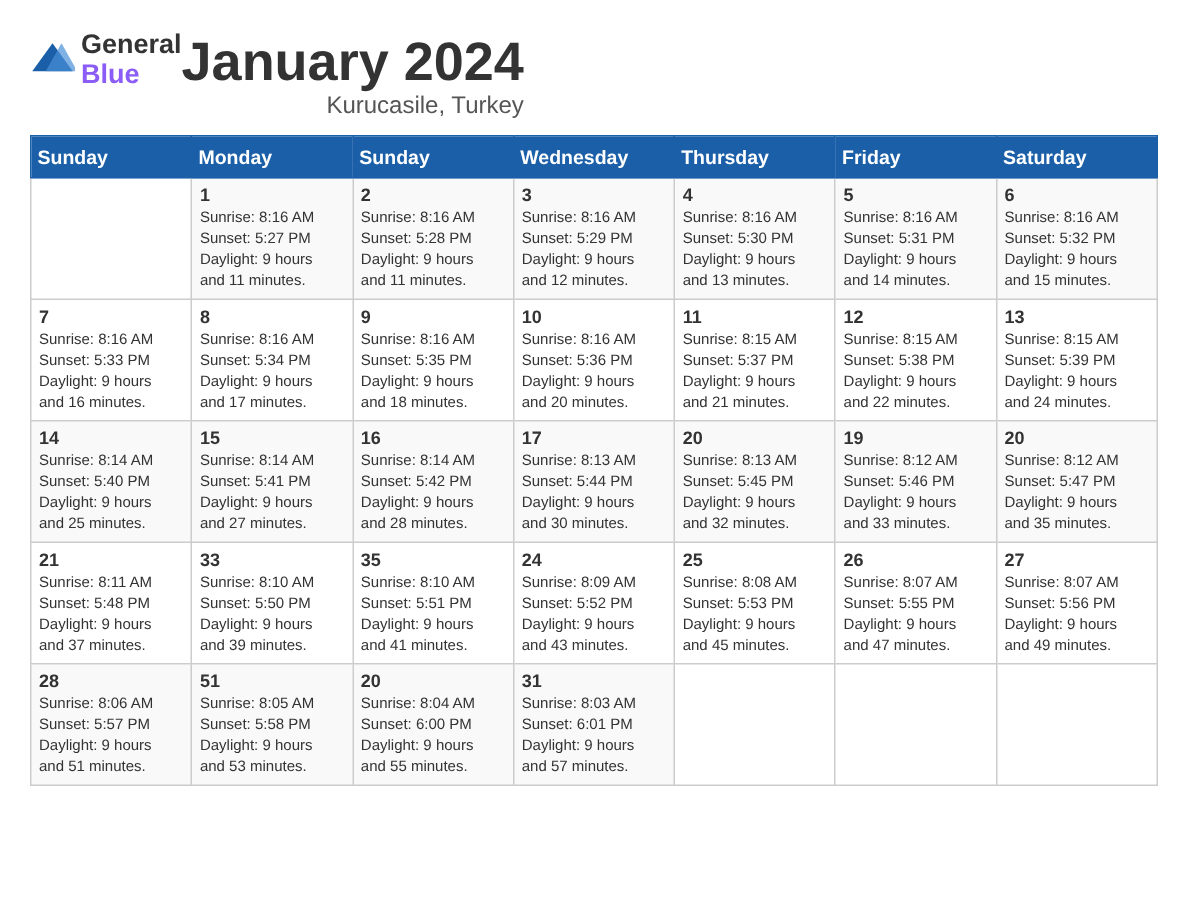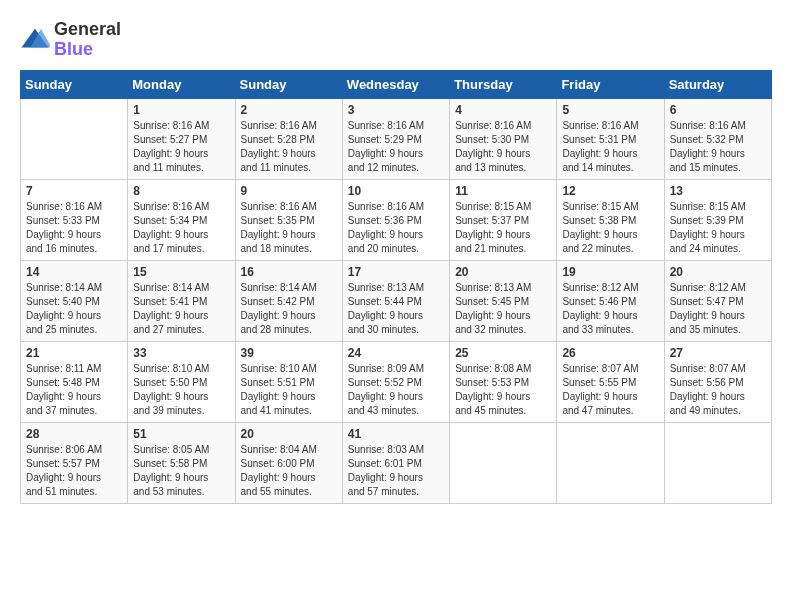"January 2024" div.title-block { html: none -> <div> <div>January 2024</div> <div>Kurucasile, Turkey</div> </div> }
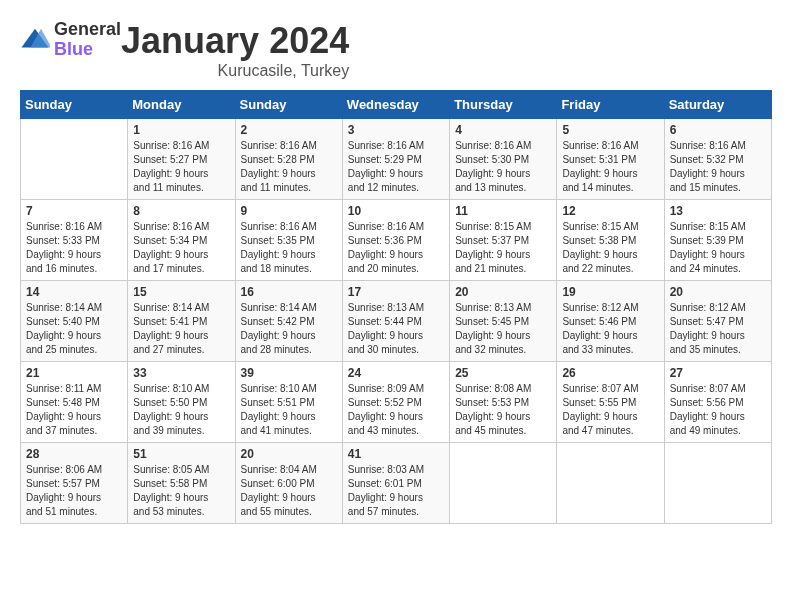"39" span.day-number { text: 39 -> 35 }
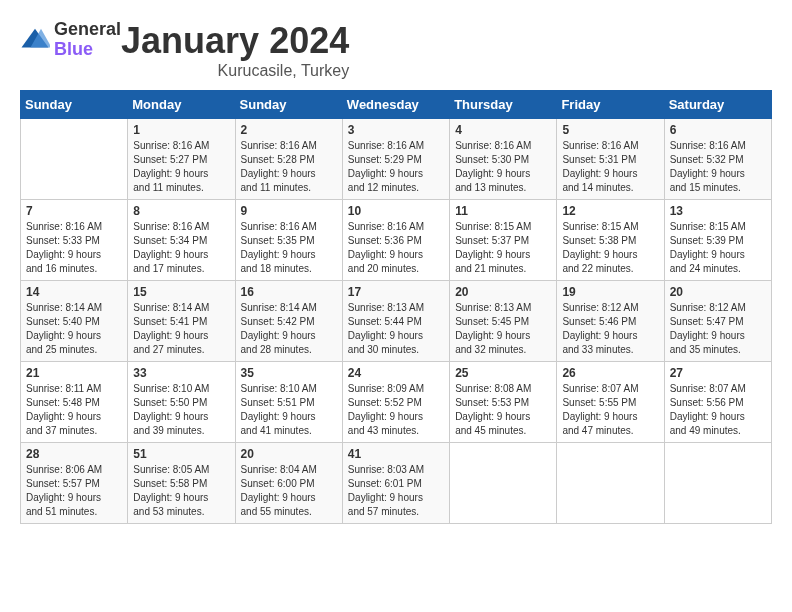"41" span.day-number { text: 41 -> 31 }
